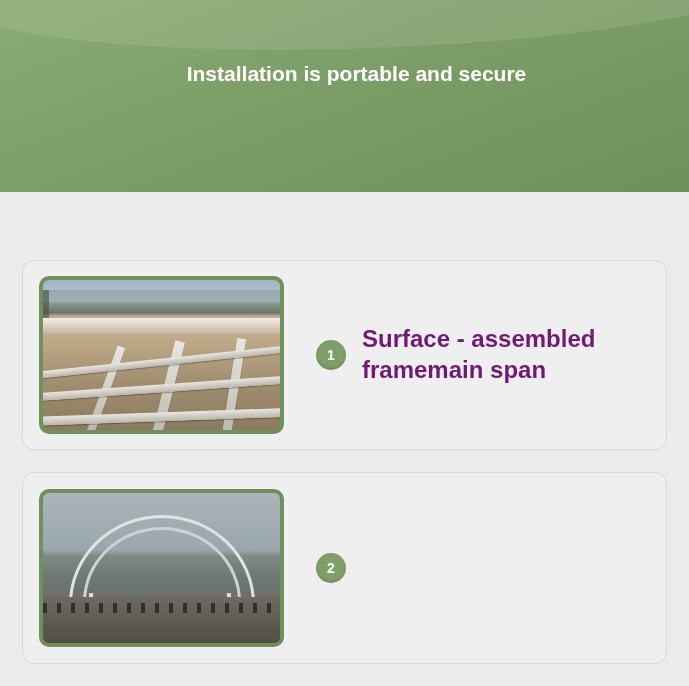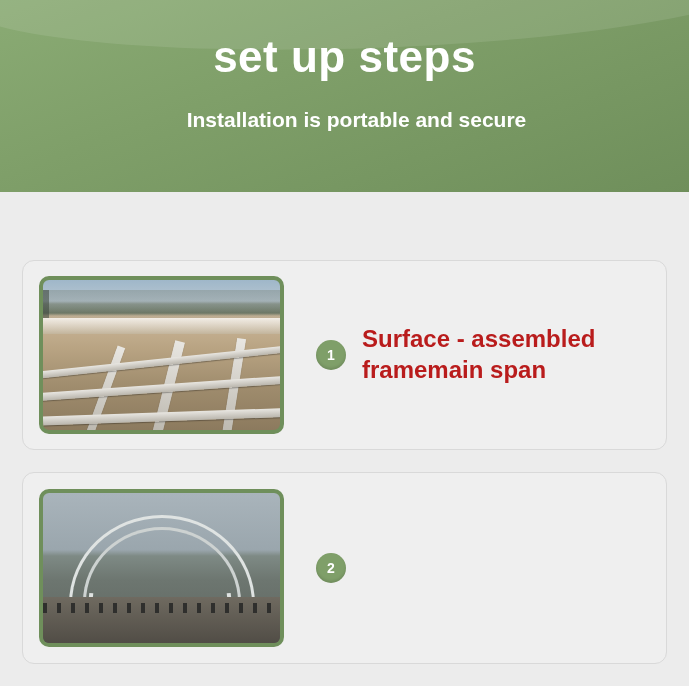"set up steps" div.header-title { html: <div>set up steps</div> -> none }
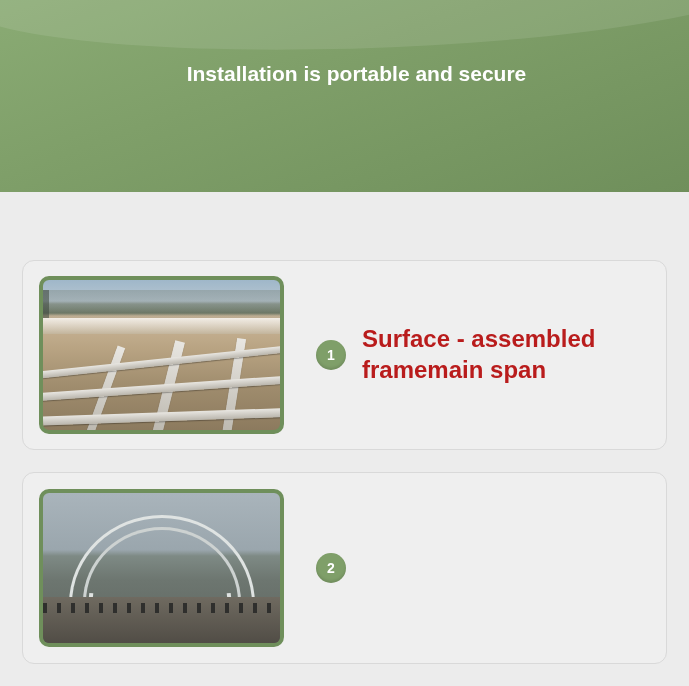"Surface - assembled framemain span" .step-text { color: #b91c1c -> #701a75 }
